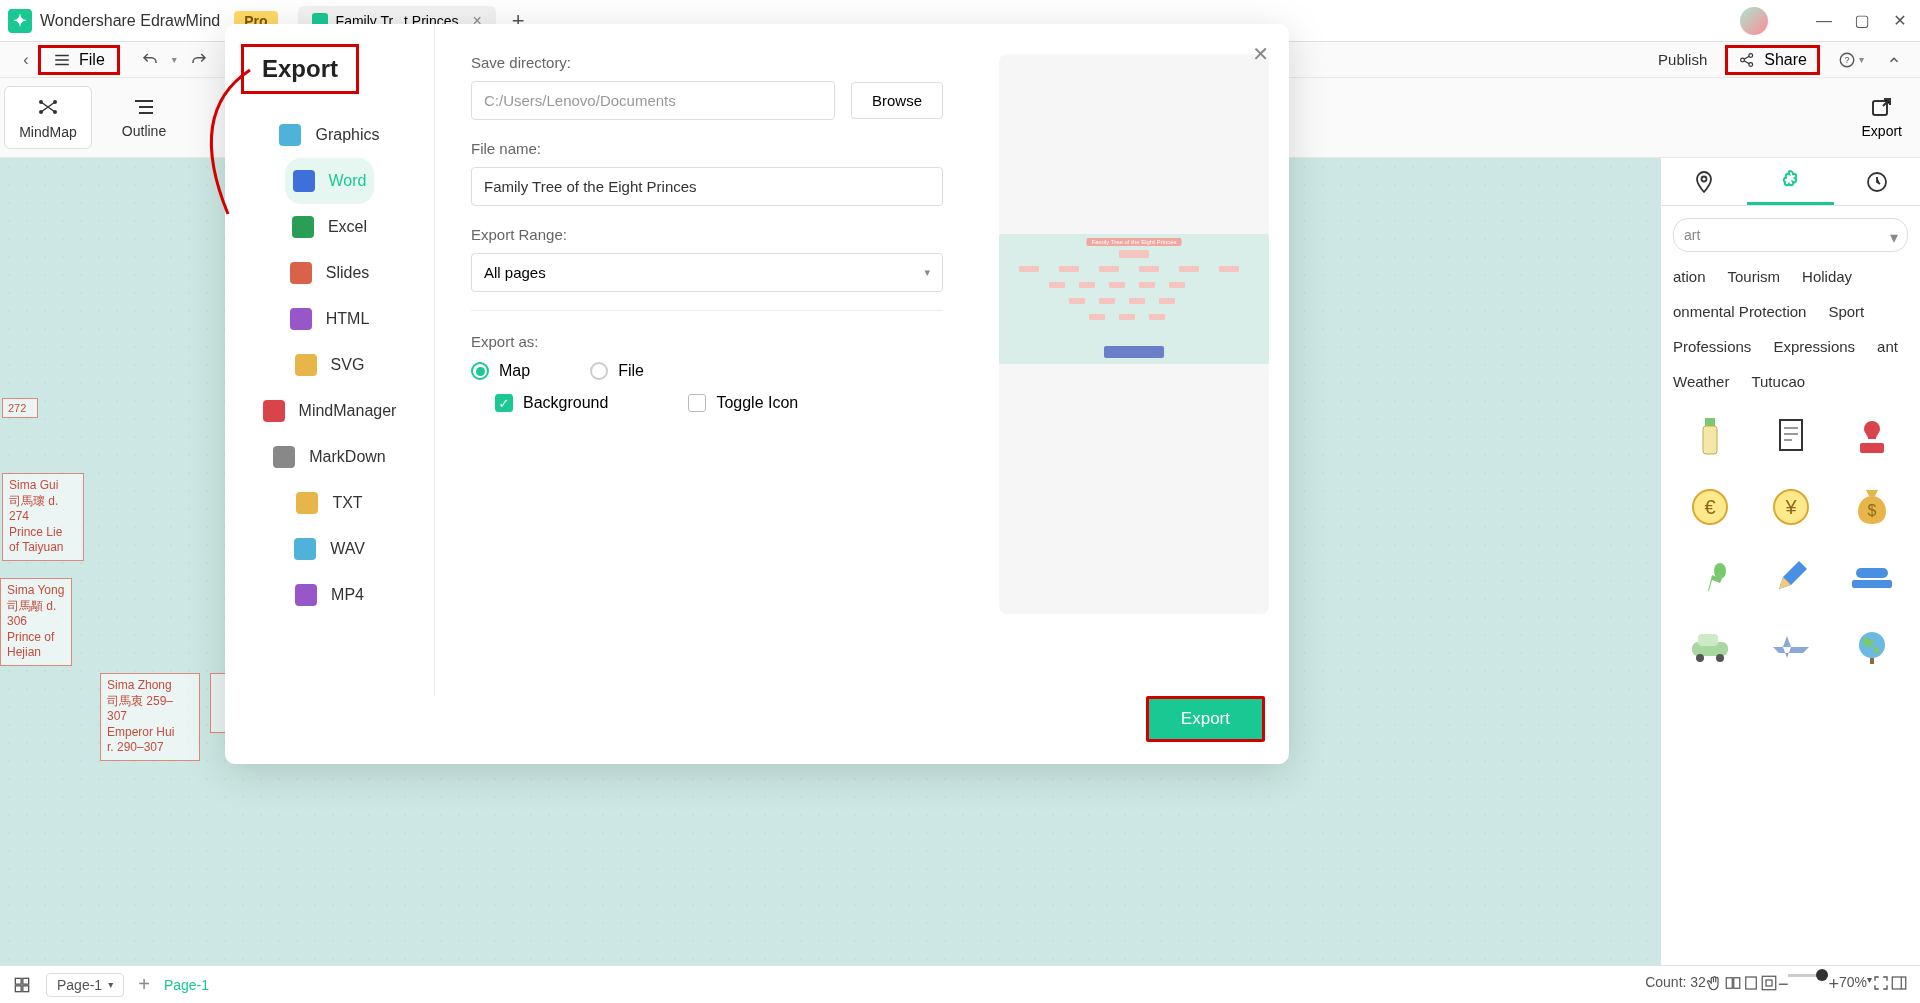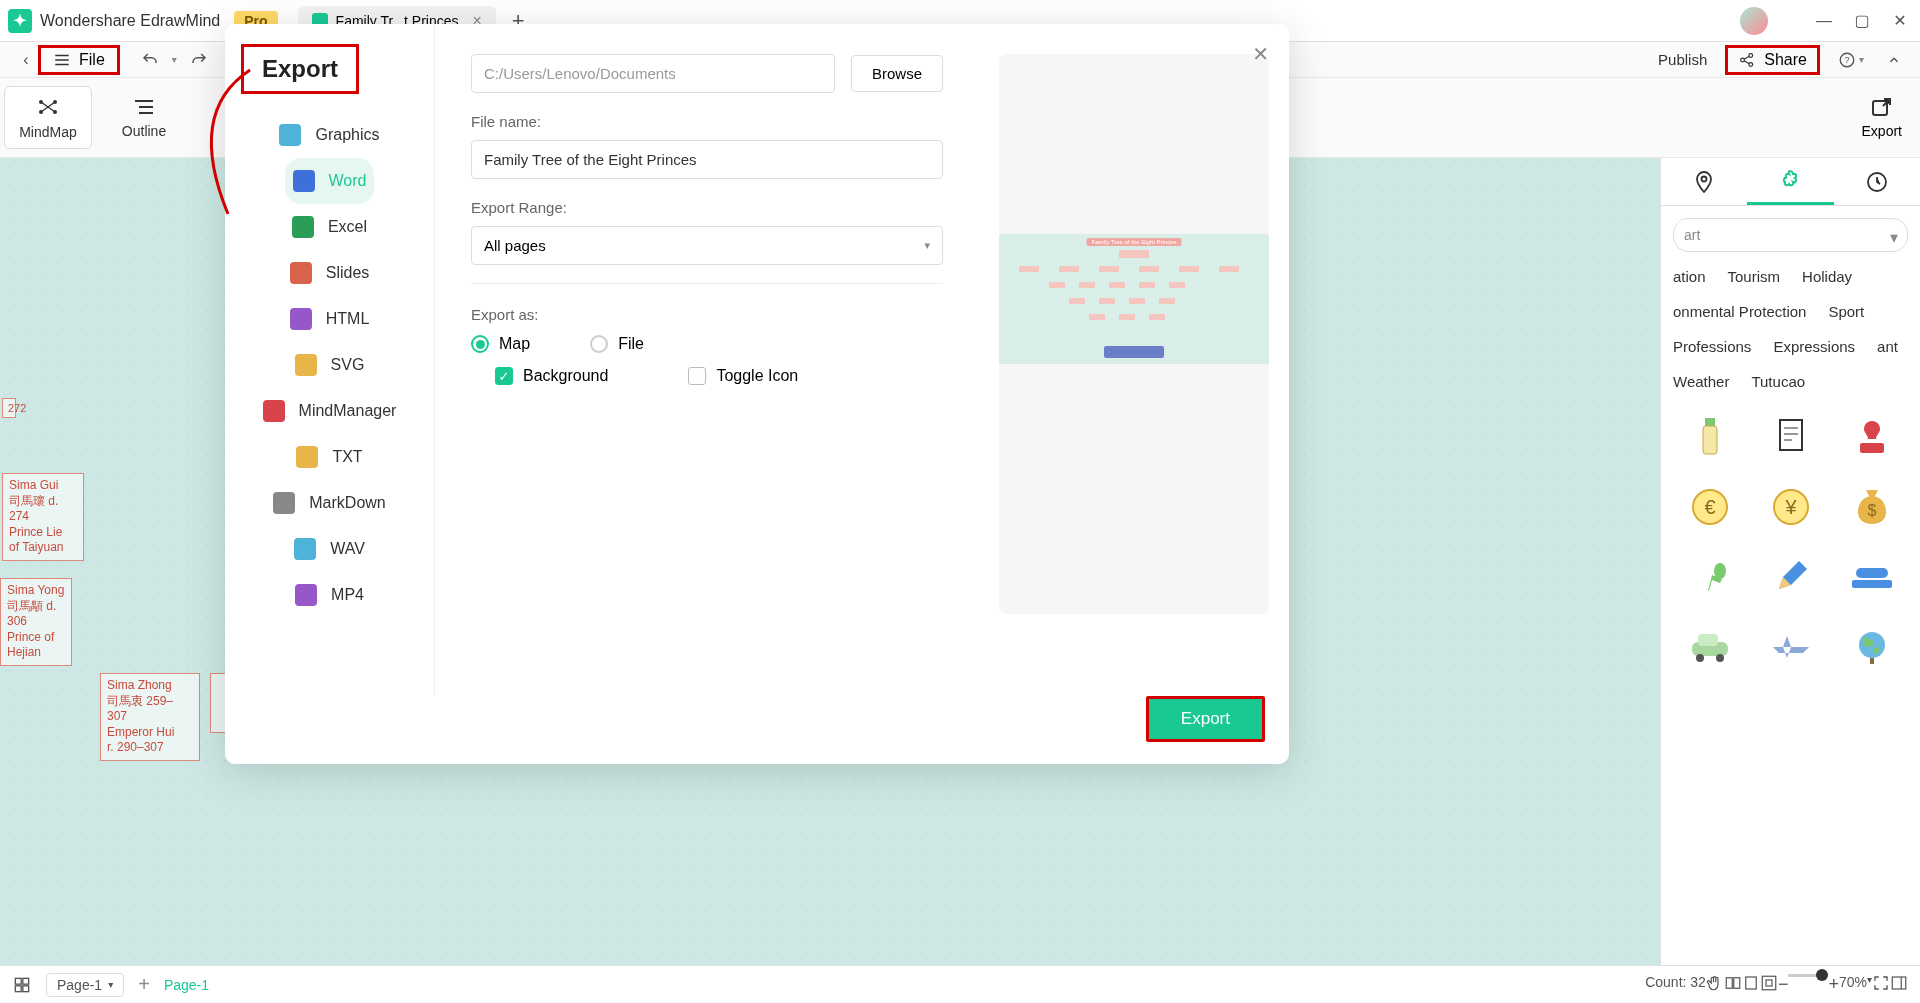"Save directory:" div.lbl { html: none -> <div>Save directory:</div> }
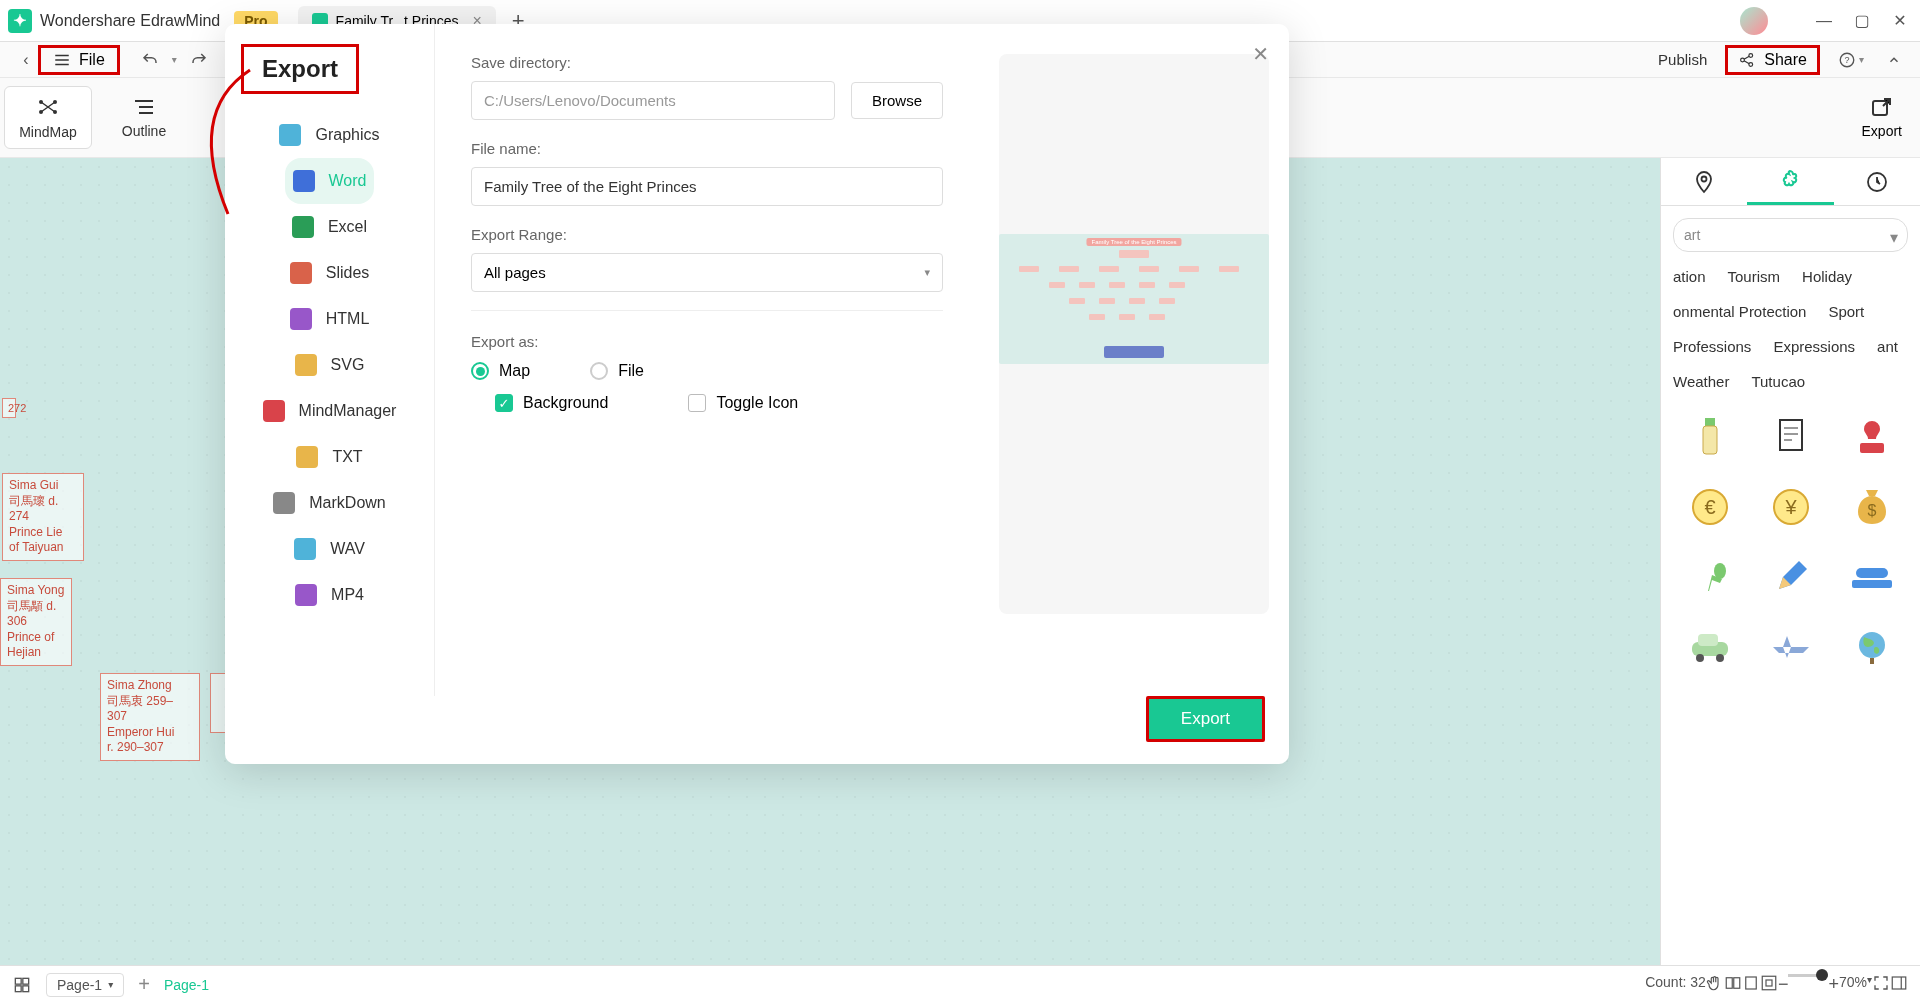"272" div.cbox { width: 14px -> 36px }
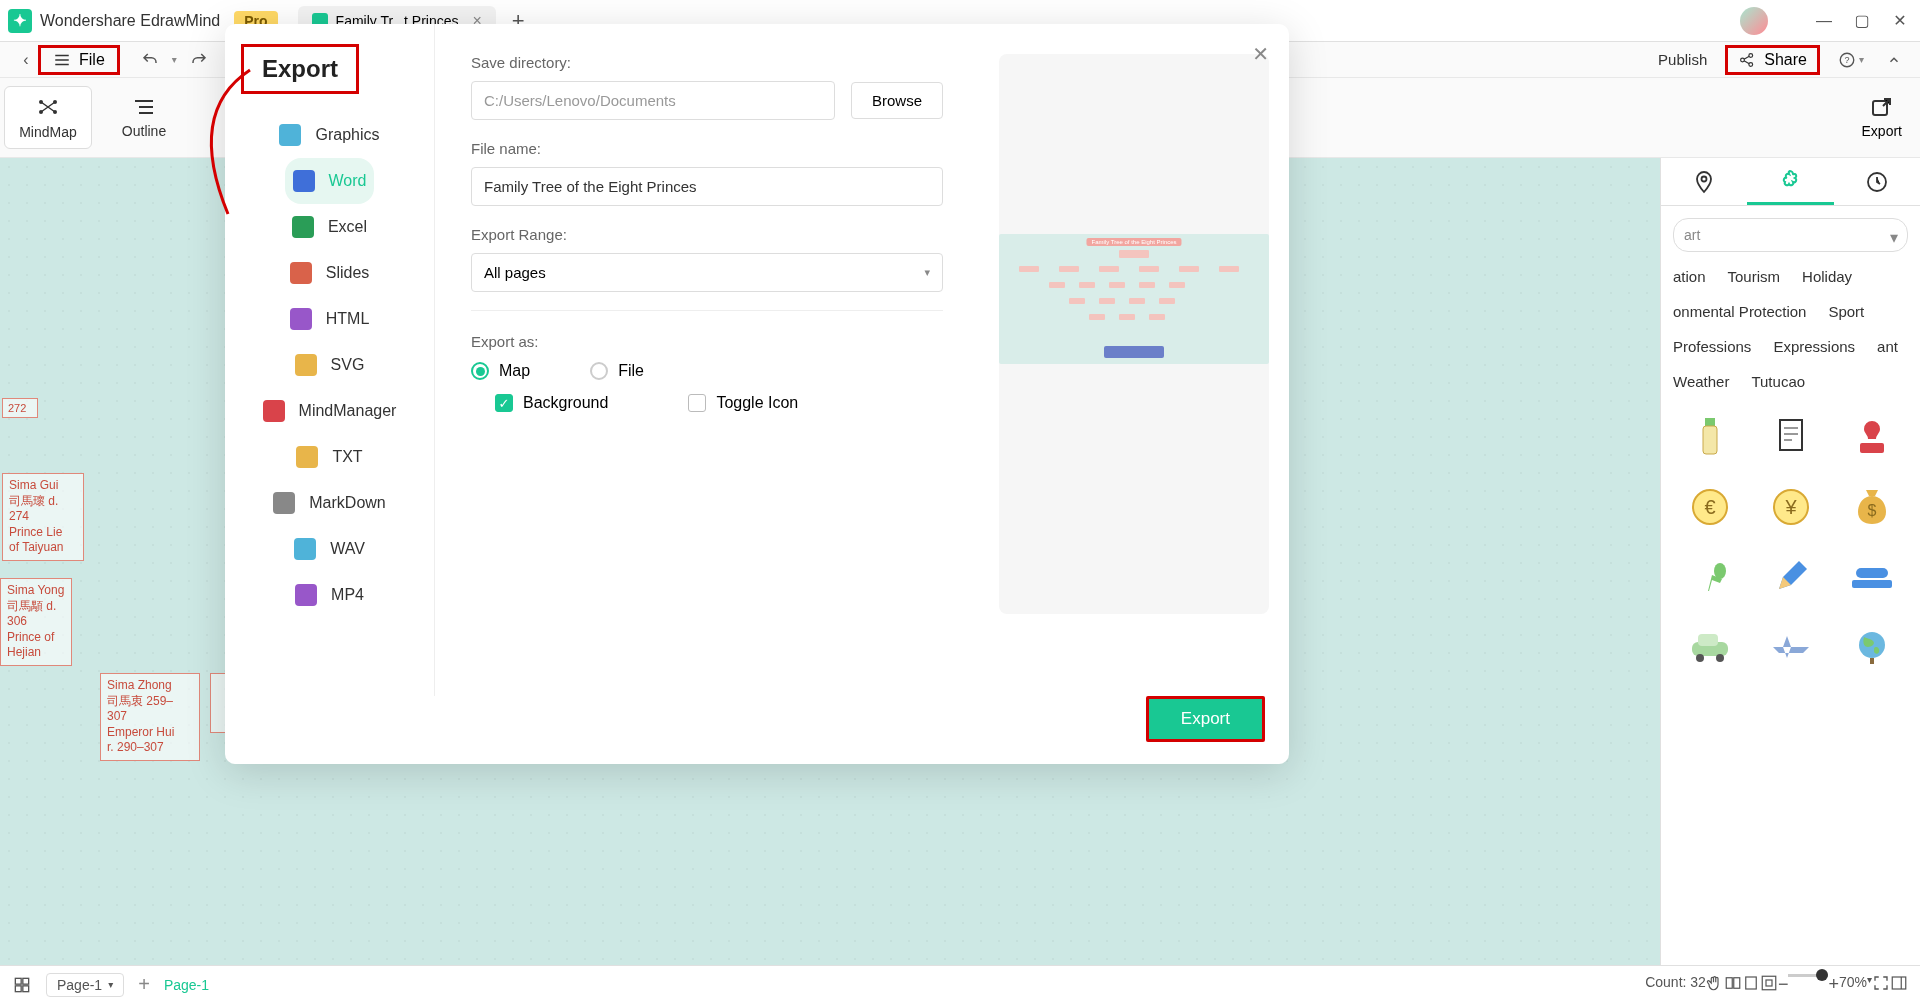"TXT" div.fmt { order: before "MarkDown" -> after "MarkDown" }
